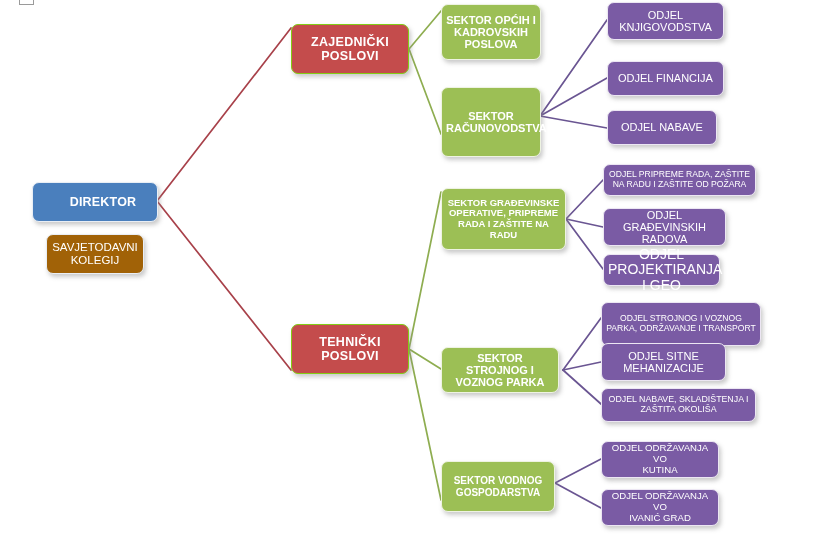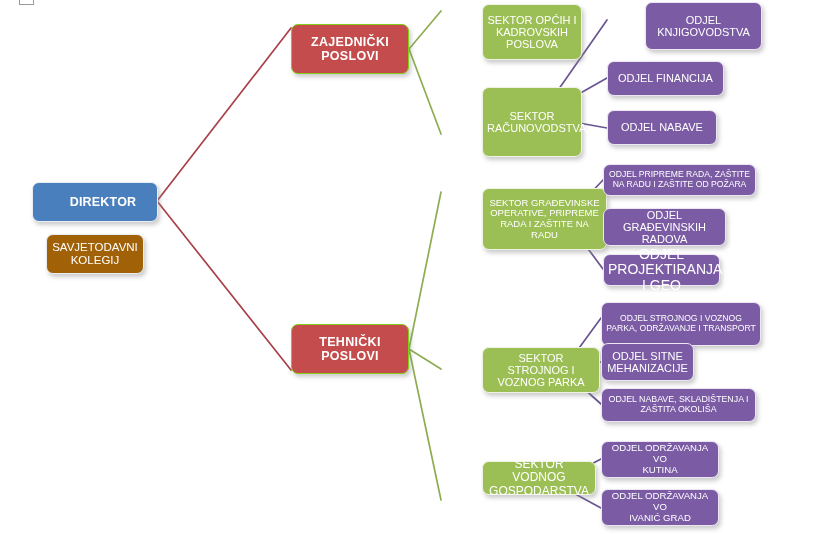"SEKTOR OPĆIH I" .n-green { font-weight: normal -> bold; margin-left: 41px -> none }
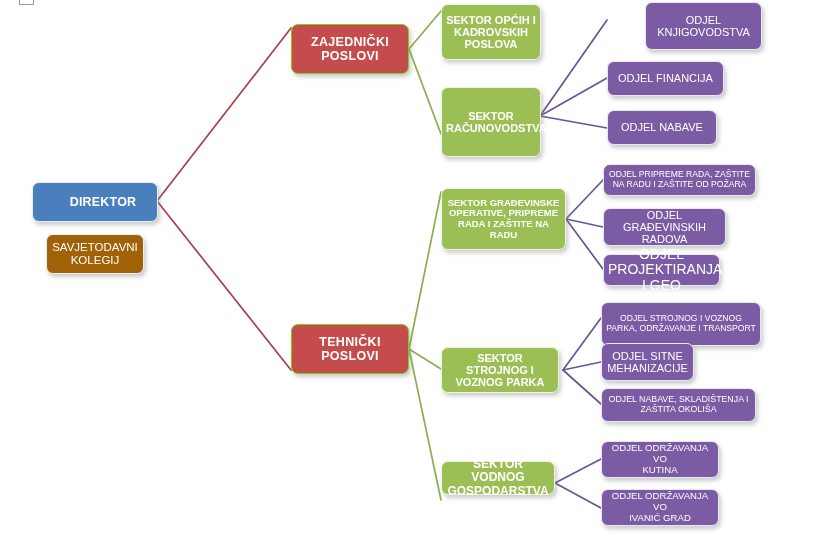"ODJEL" div.node { height: 48px -> 38px; margin-left: 38px -> none }
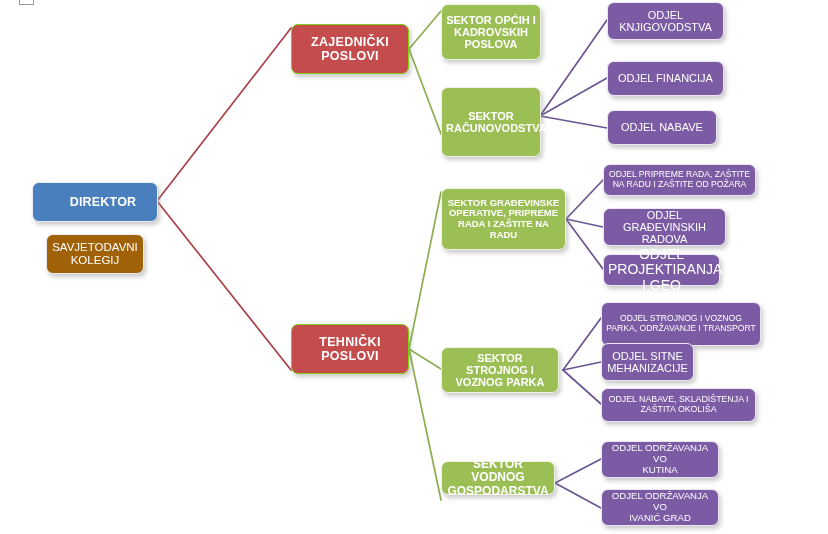"ODJEL SITNE" div.node { width: 93px -> 125px }
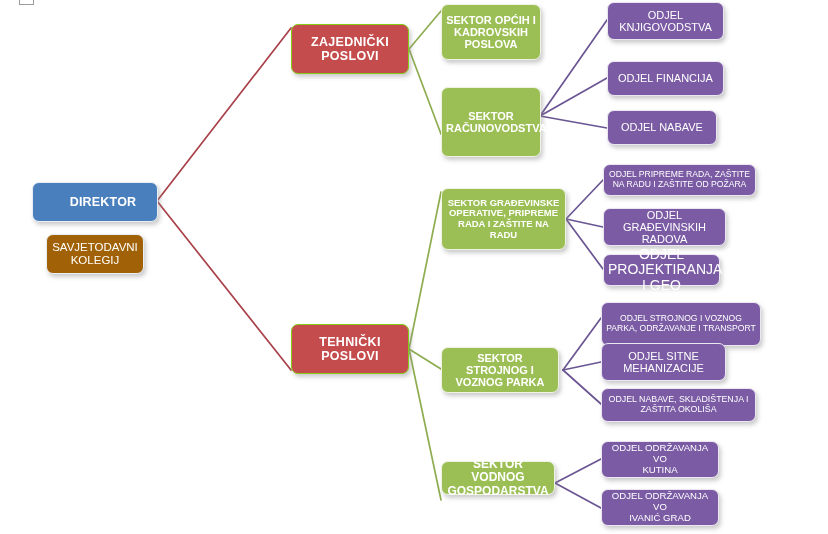"SEKTOR VODNOG" div.node { font-size: 12px -> 10px; height: 34px -> 51px }
